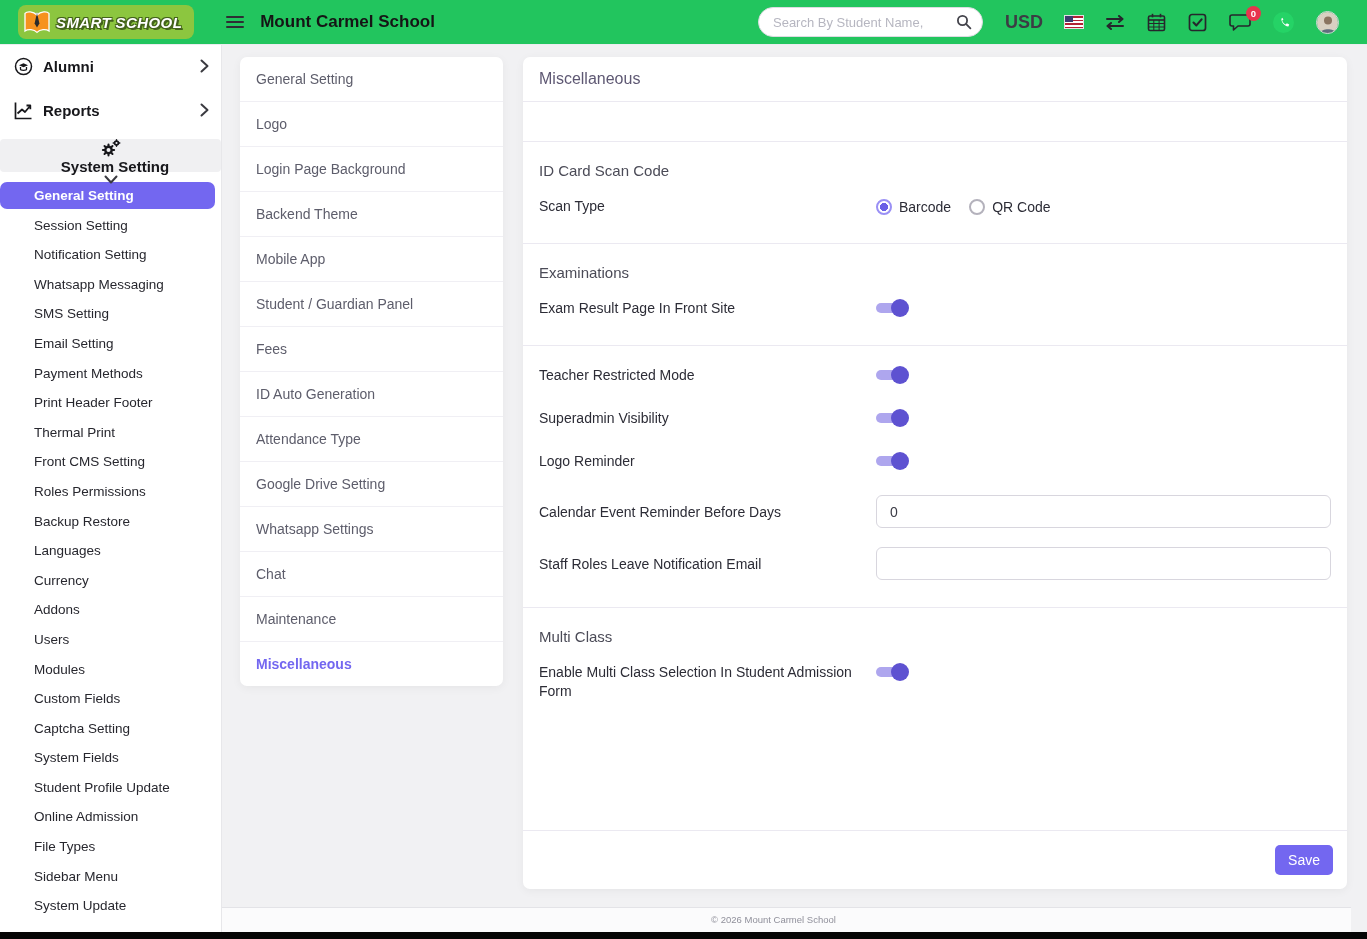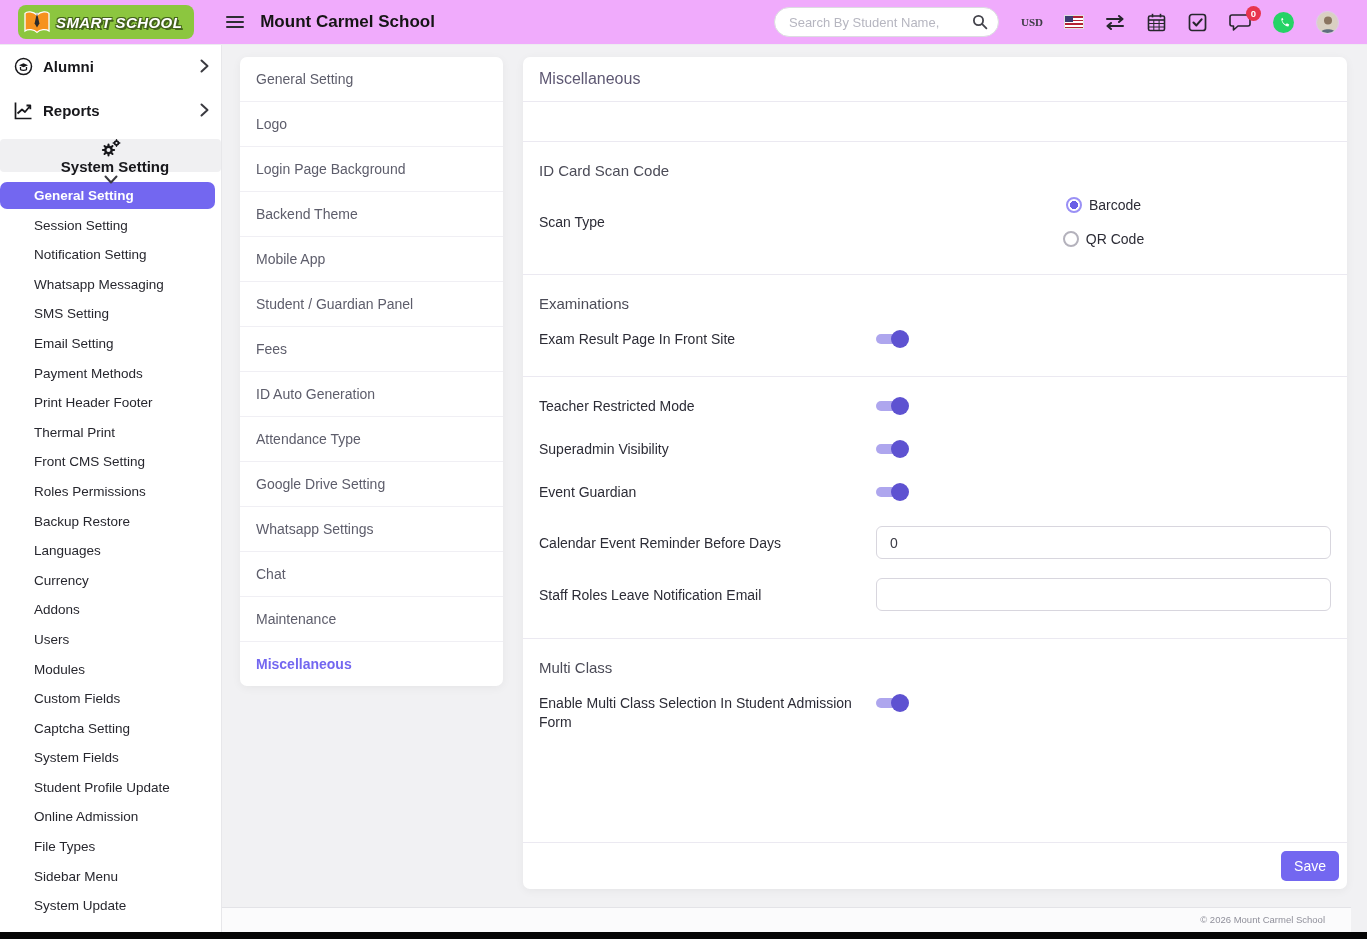"SMART SCHOOL" .topbar { background: #f0abfc -> #22c55e }
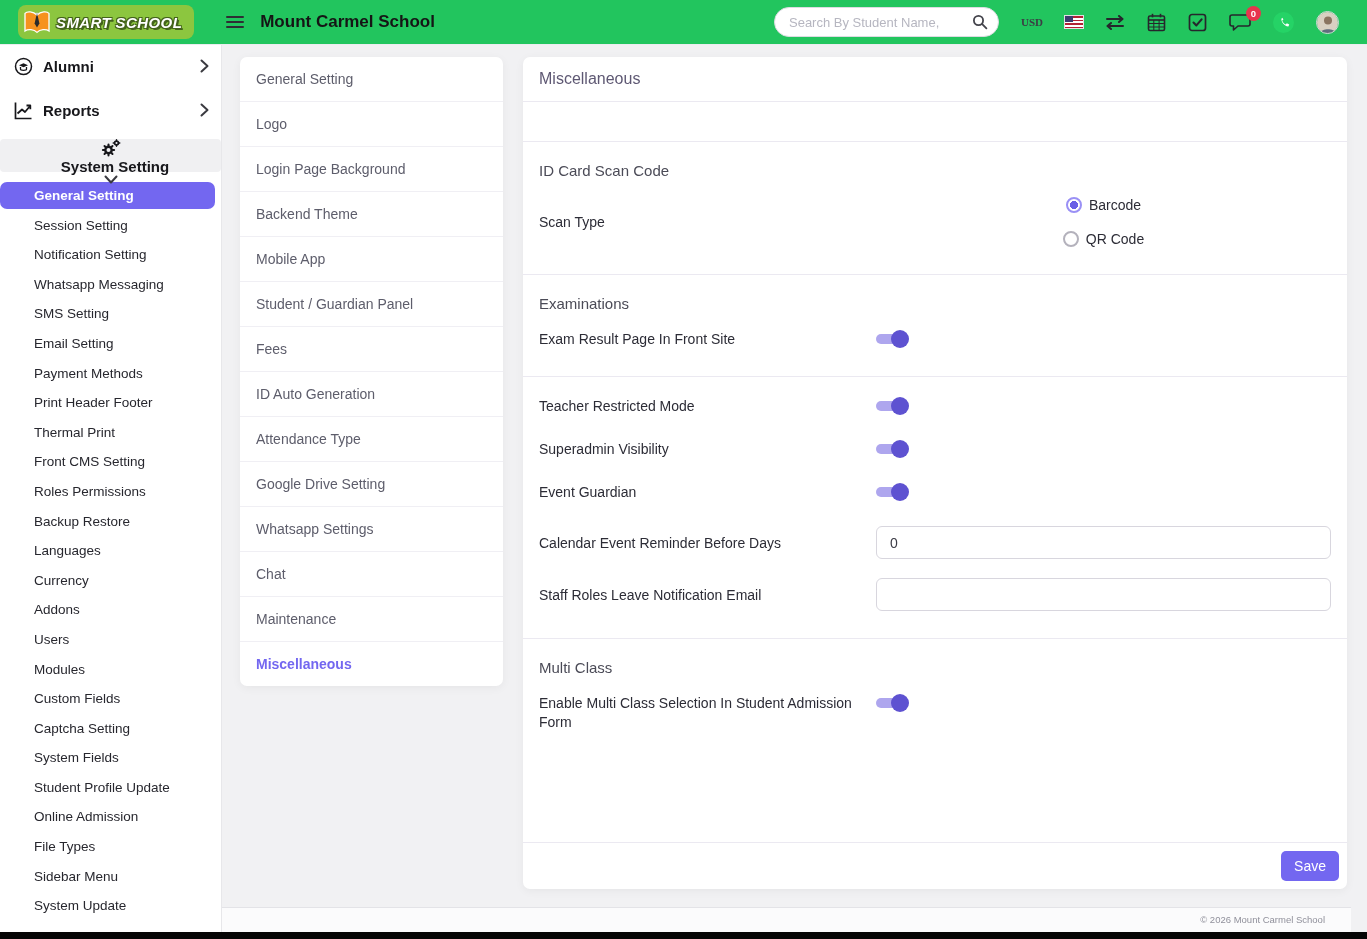"USD" .currency { font-family: Liberation Serif, serif -> none; font-size: 11px -> 18px }
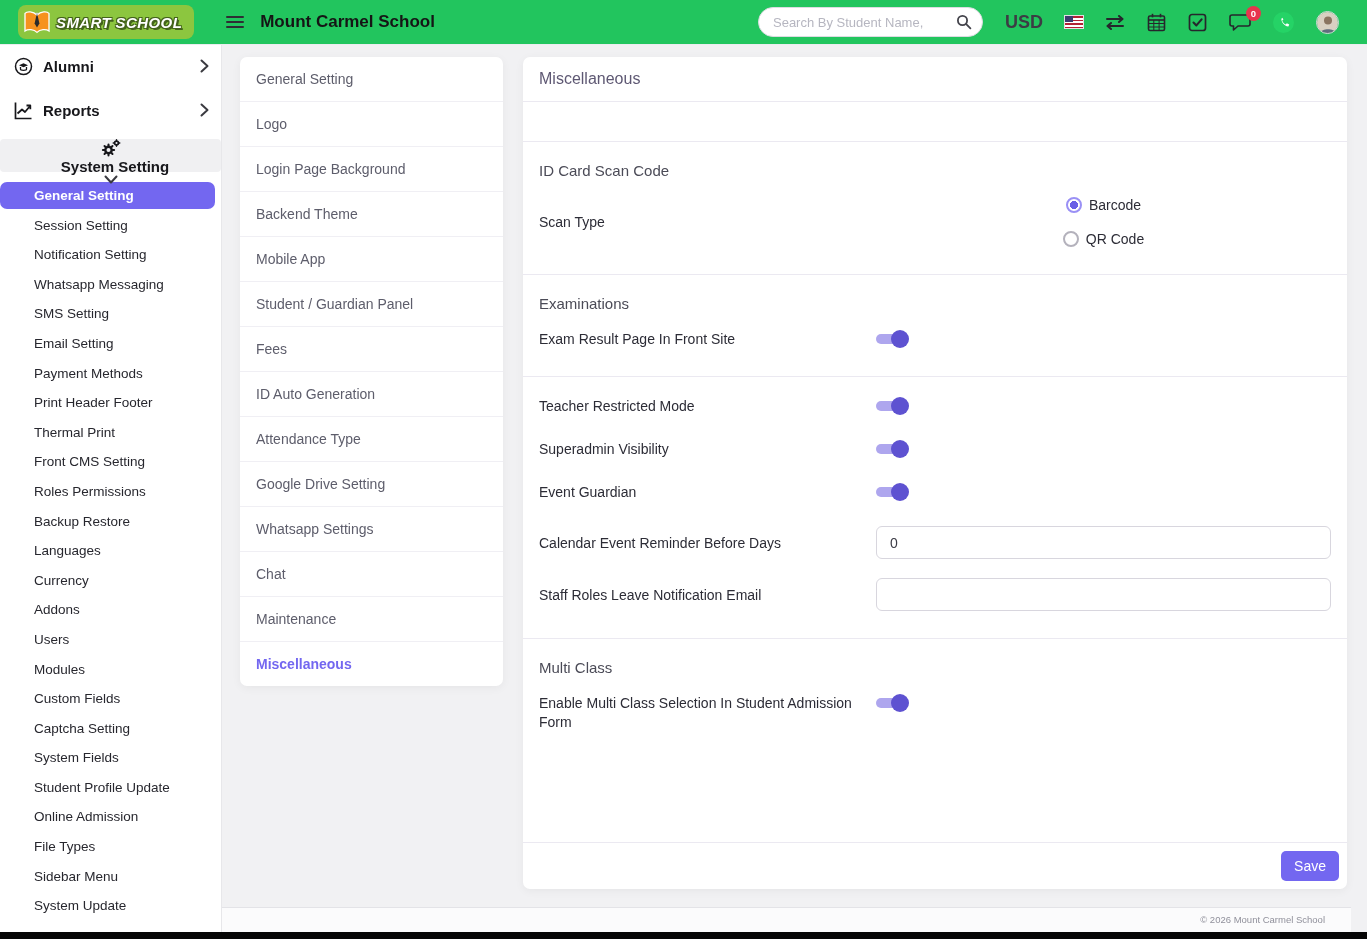"Barcode" .radio-group { flex-direction: column -> none }
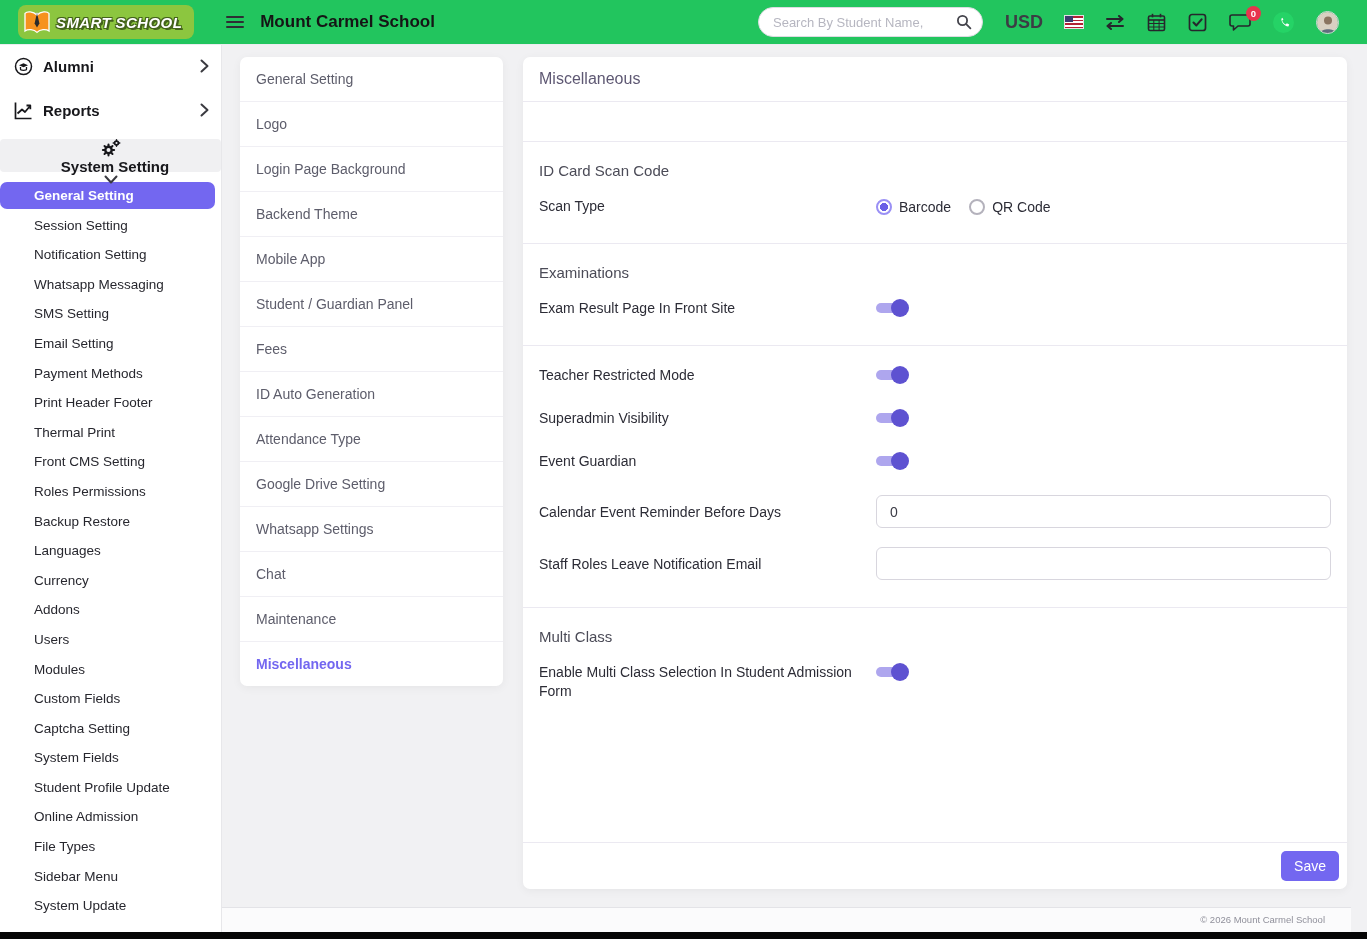"Event Guardian" div.setting-label { text: Event Guardian -> Logo Reminder }
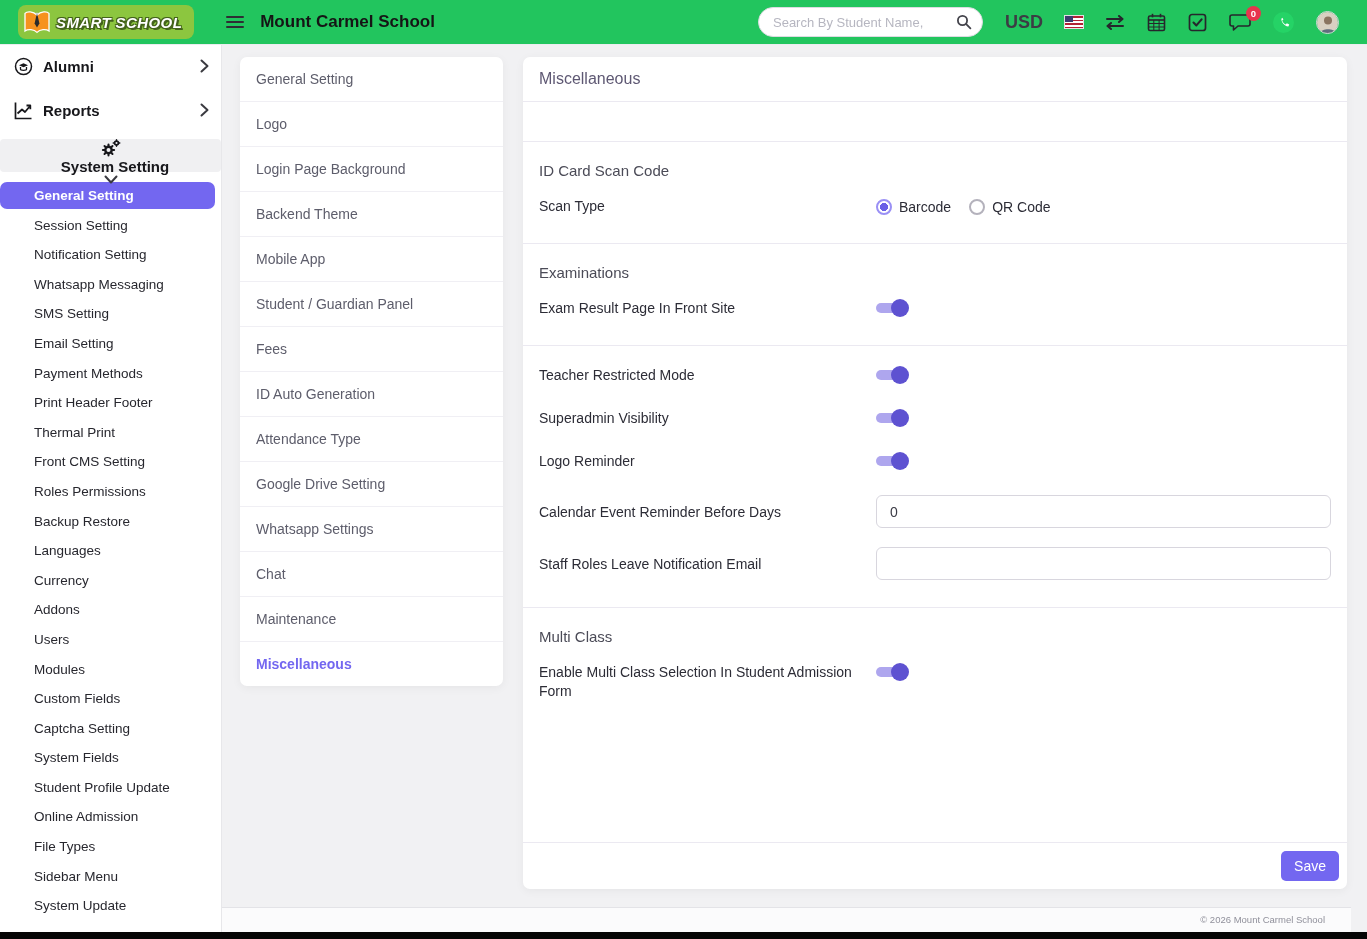"Save" .card-footer { padding: 8px -> 14px }
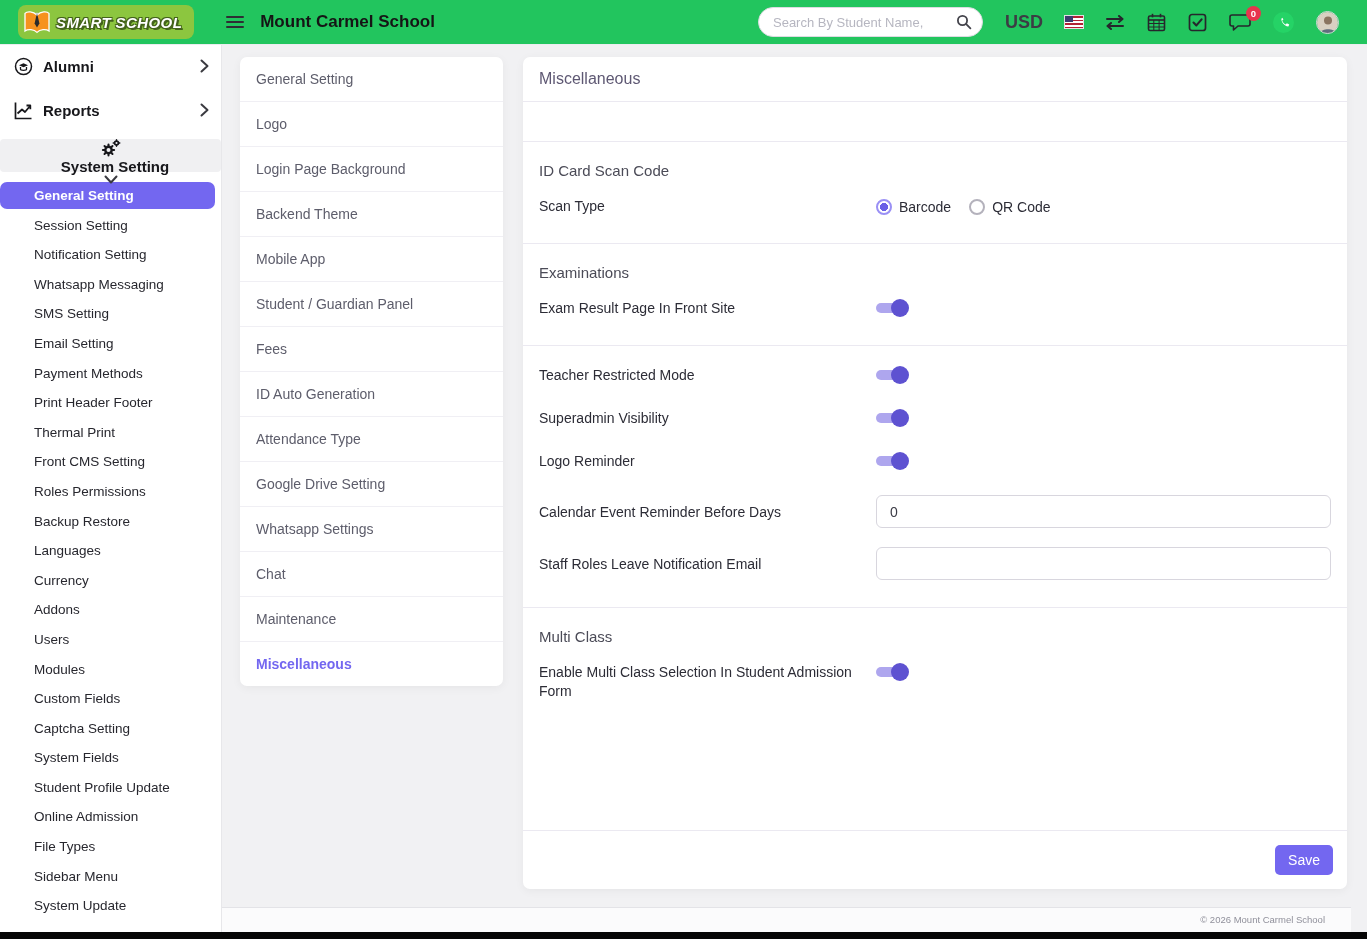"© 2026 Mount Carmel School" .page-footer { text-align: right -> center }
